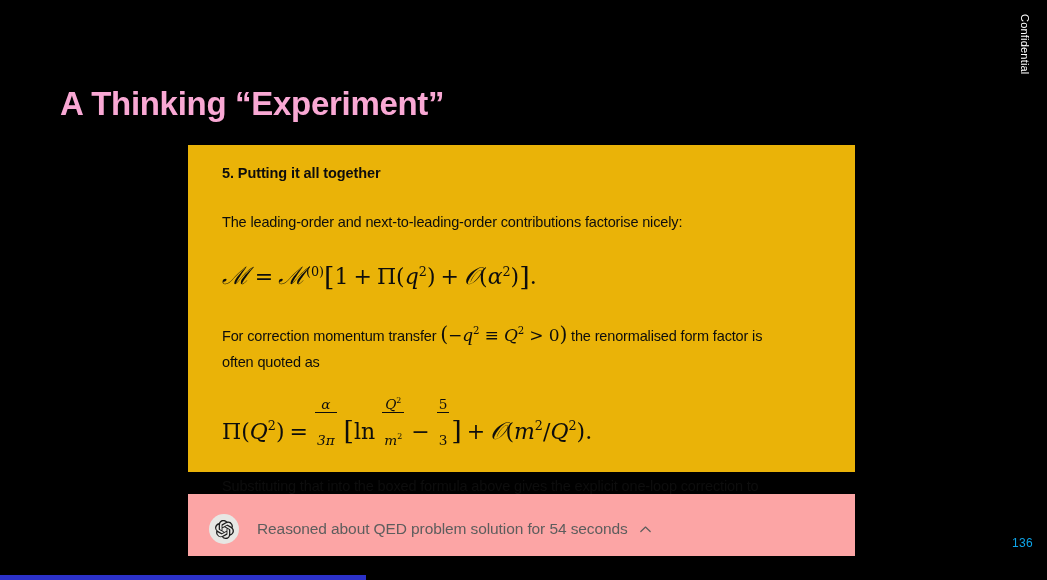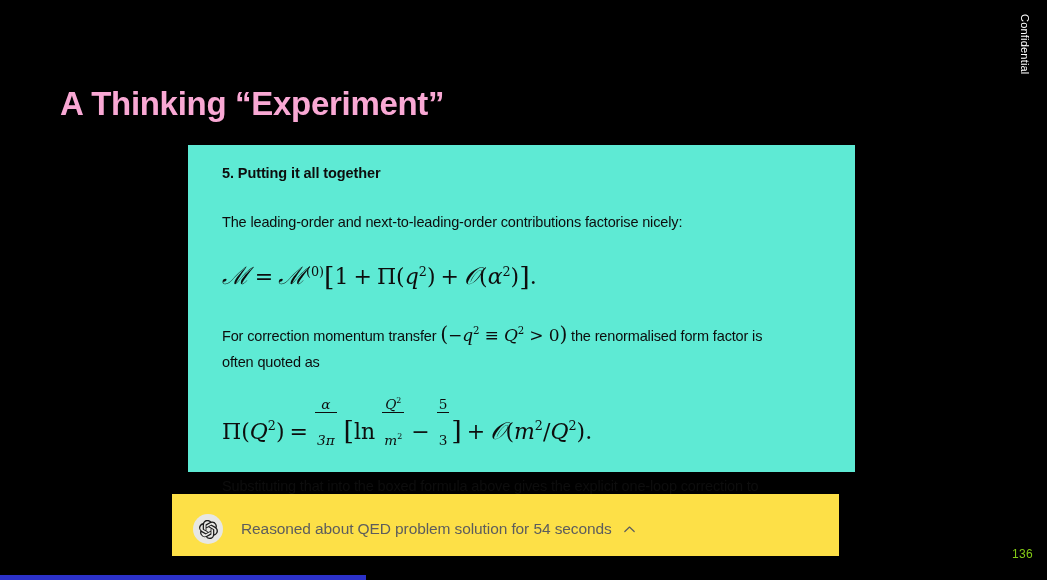"5. Putting it all together" #answer-card { background: #5eead4 -> #eab308 }
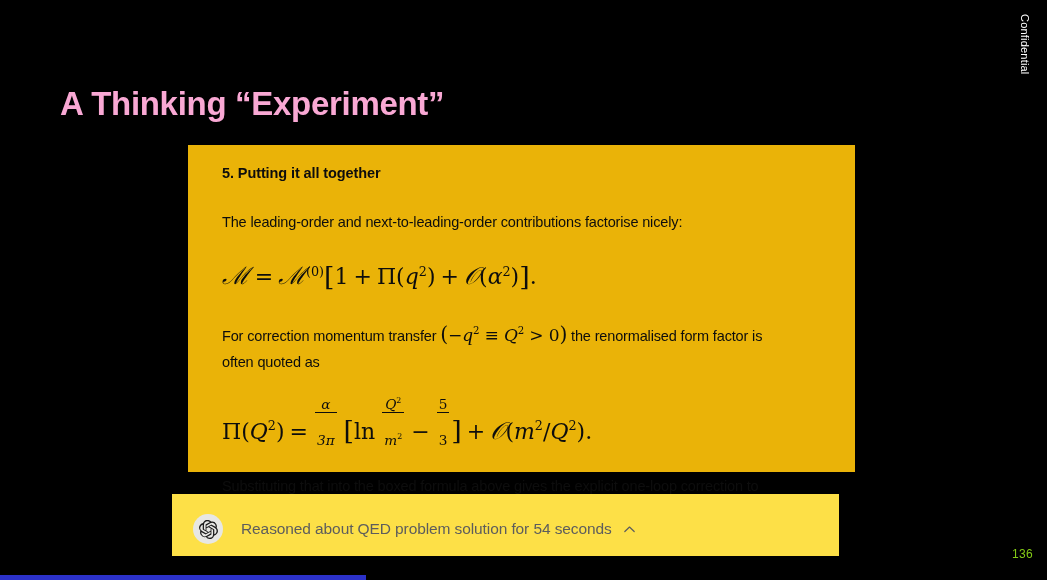"Reasoned about QED problem solution" #reasoning-bar { background: #fde047 -> #fca5a5; left: 172px -> 188px }
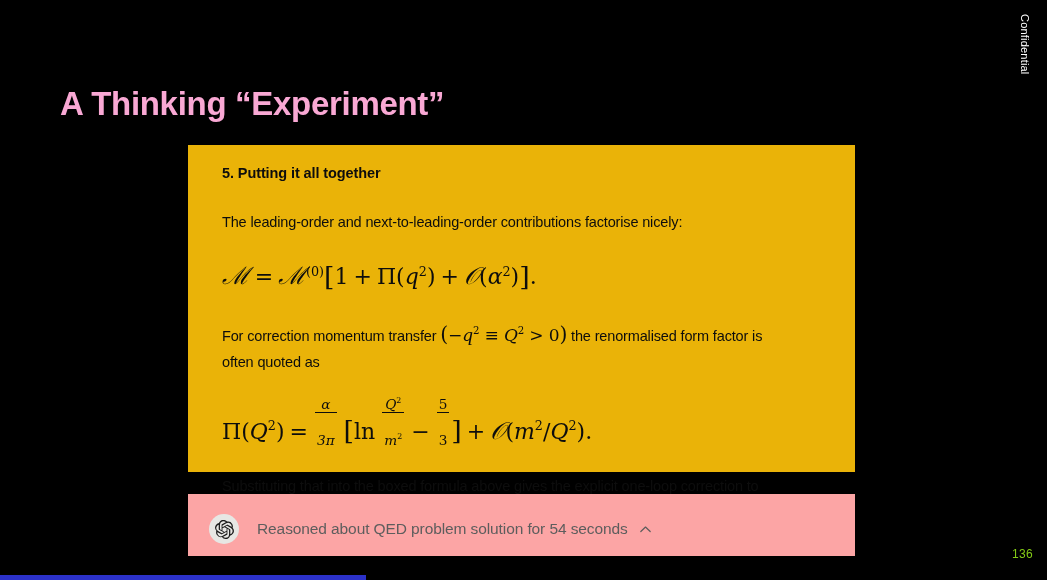"136" #page-number { bottom: 19px -> 30px; color: #84cc16 -> #0ea5e9 }
